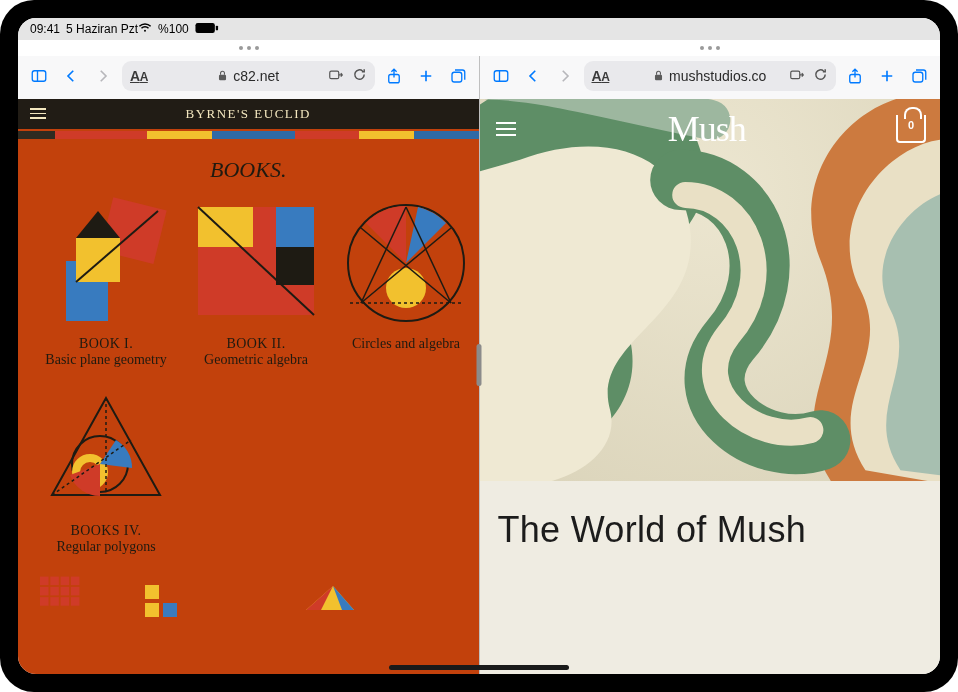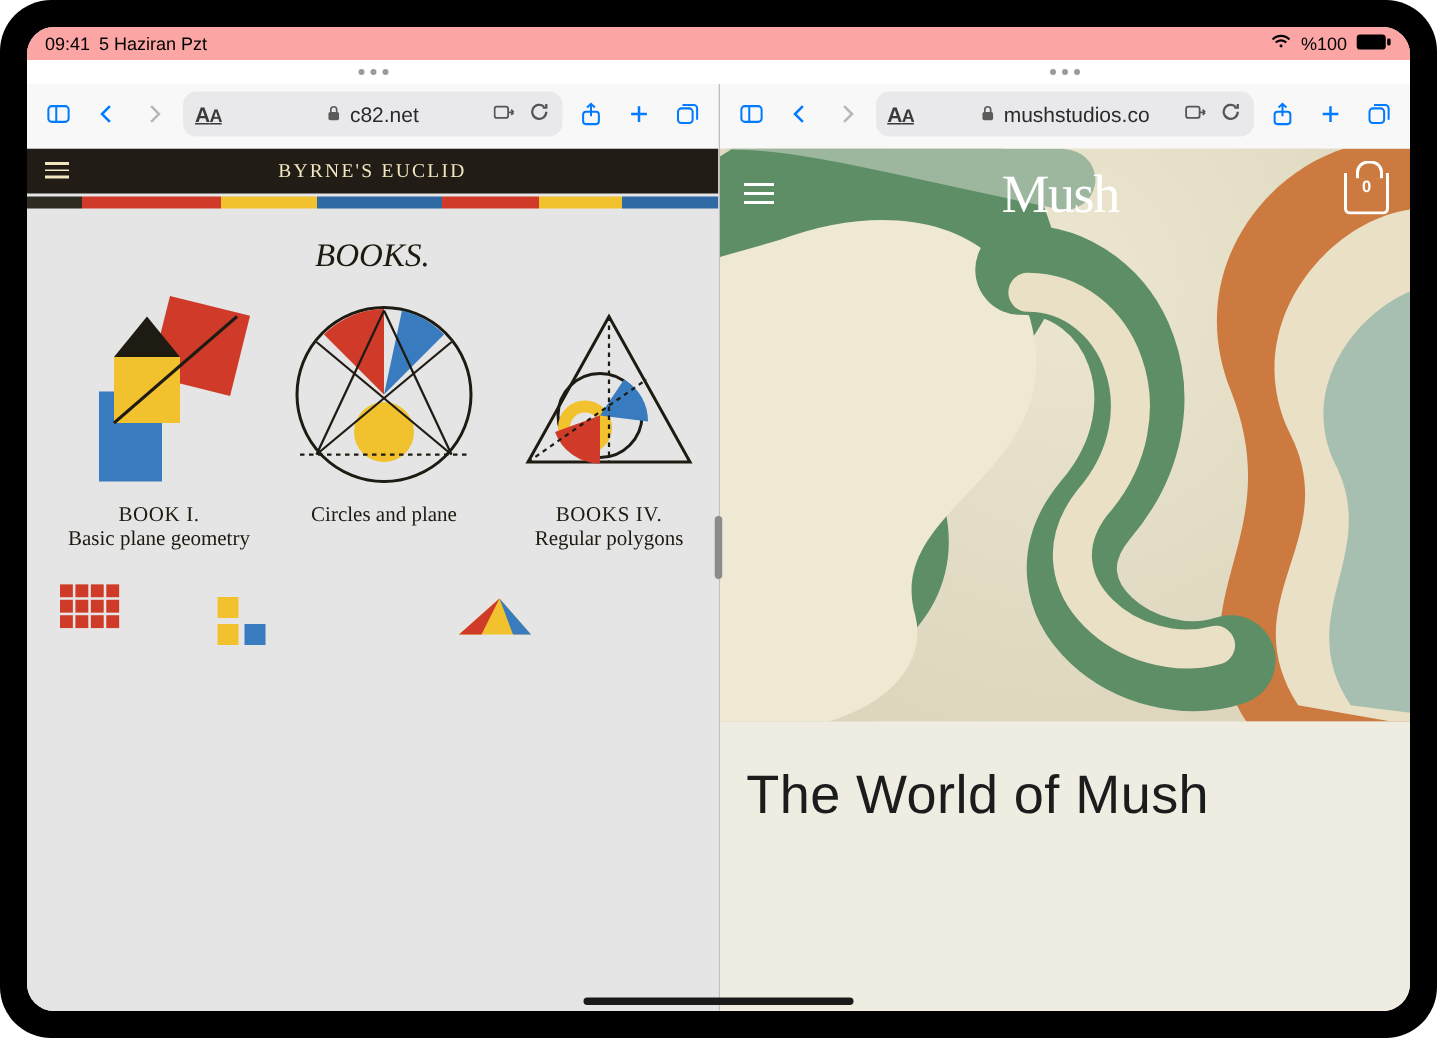"09:41" .statusbar { background: #fca5a5 -> #e5e5e5; justify-content: space-between -> none }
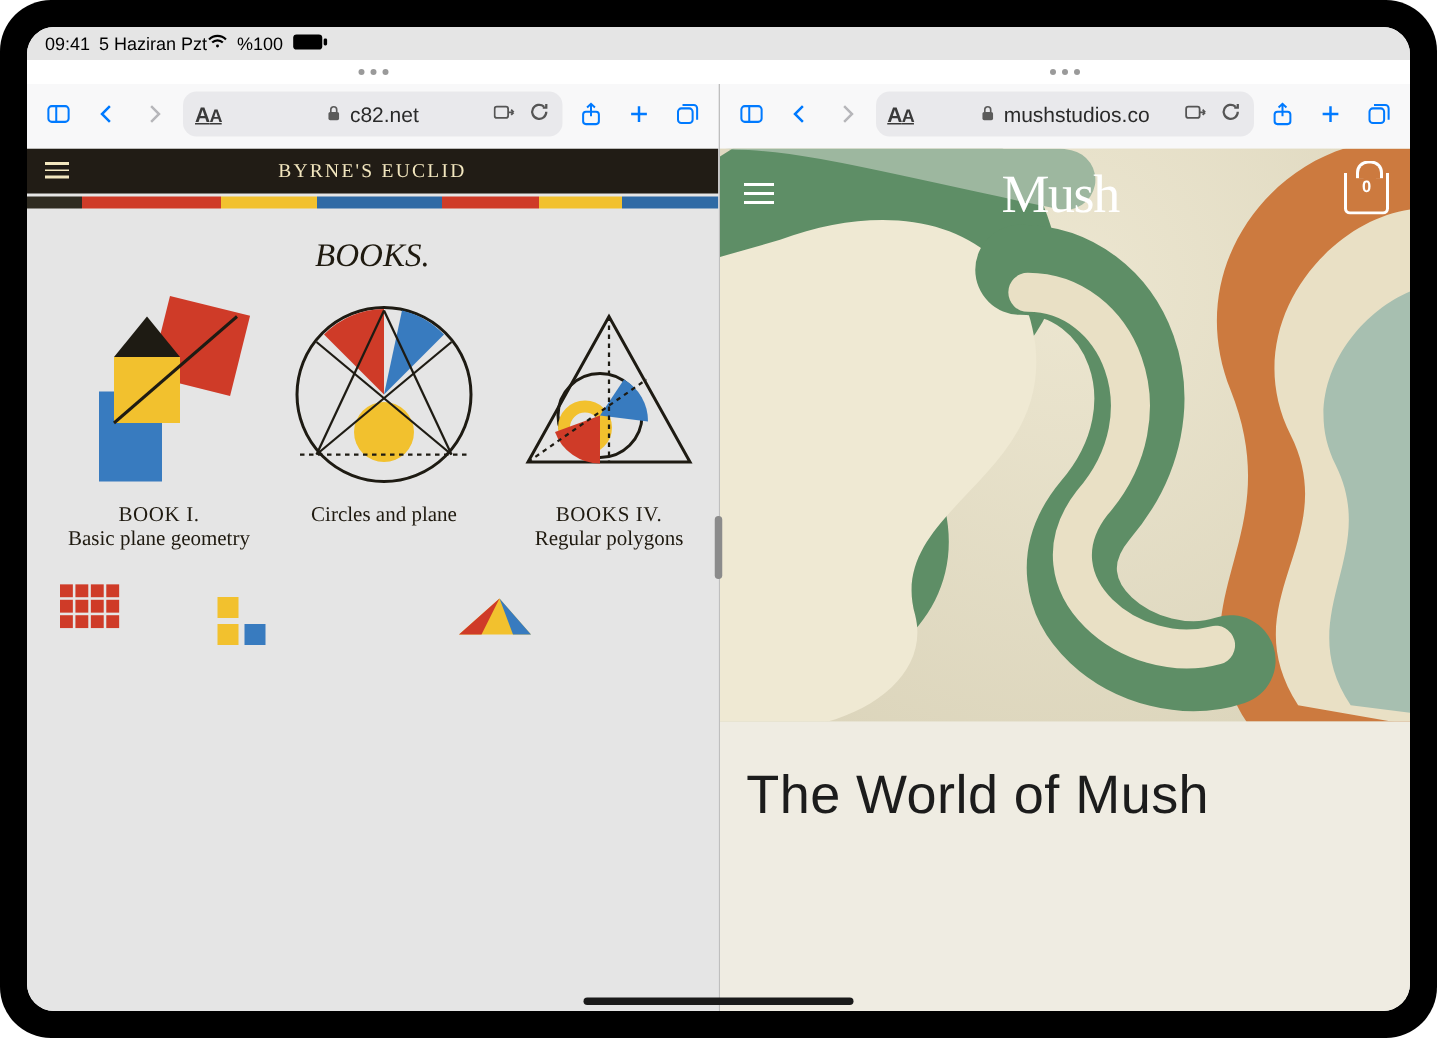"BYRNE'S EUCLID" .leftpage { background: #e5e5e5 -> #c2410c }
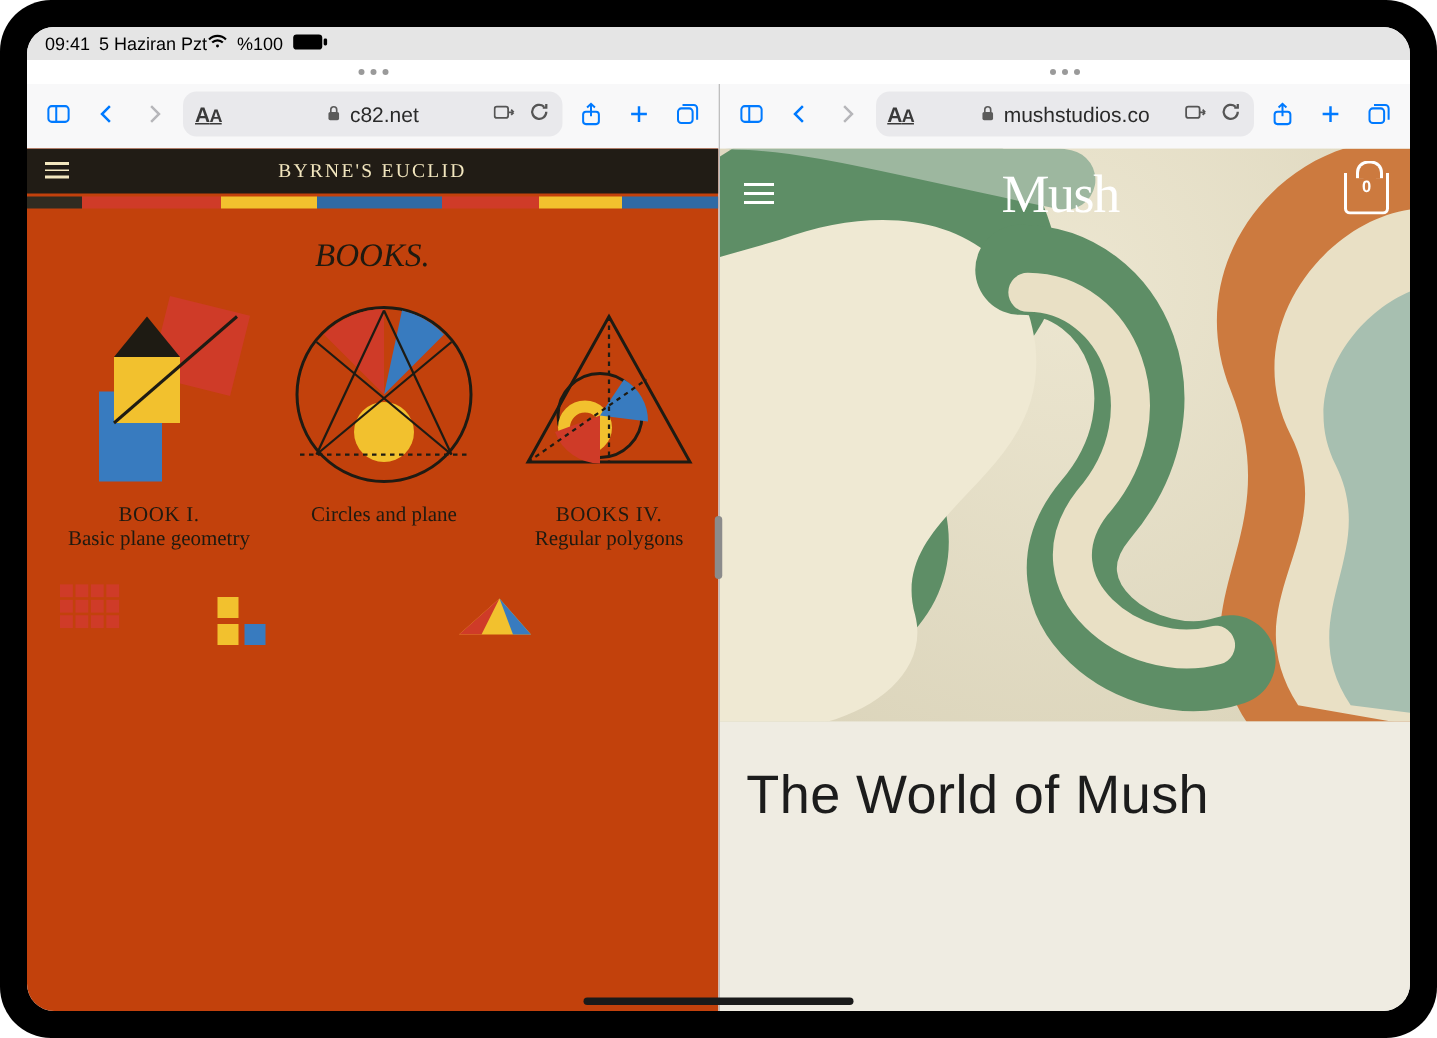"BOOK II." div.book-card { html: none -> <div> <div> <svg> <rect></rect> <rect></rect> <rect></rect> <rect></rect> <line></line> </svg> </div> <div>BOOK II.</div> <div>Geometric algebra</div> </div> }
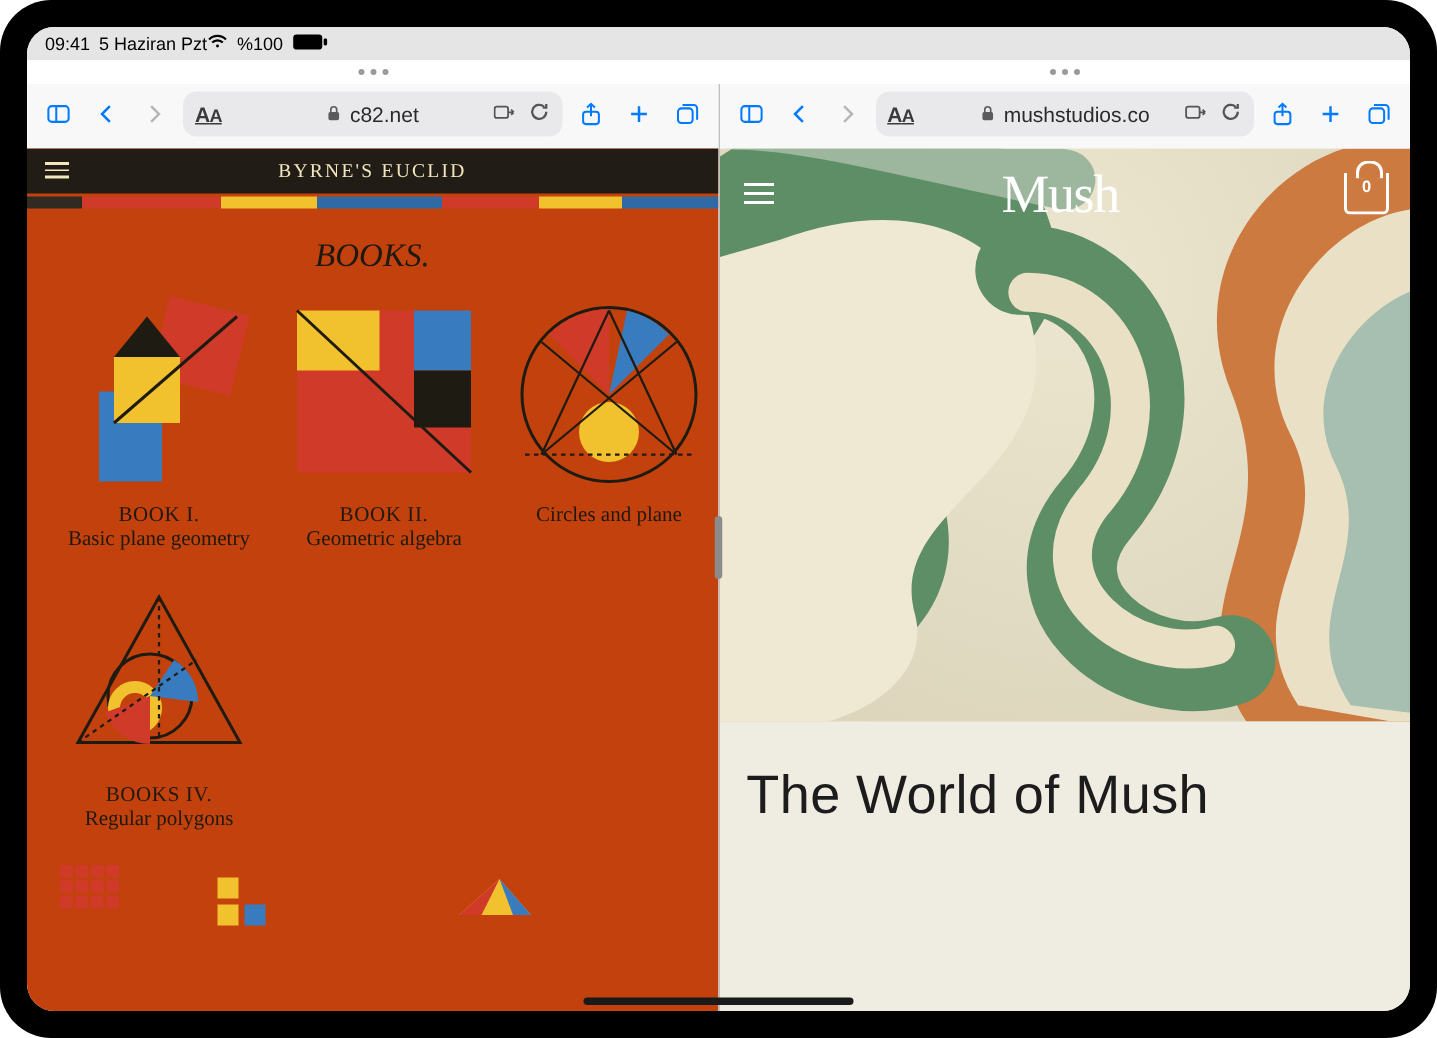"Circles and plane" div.book-sub { text: plane -> algebra }
